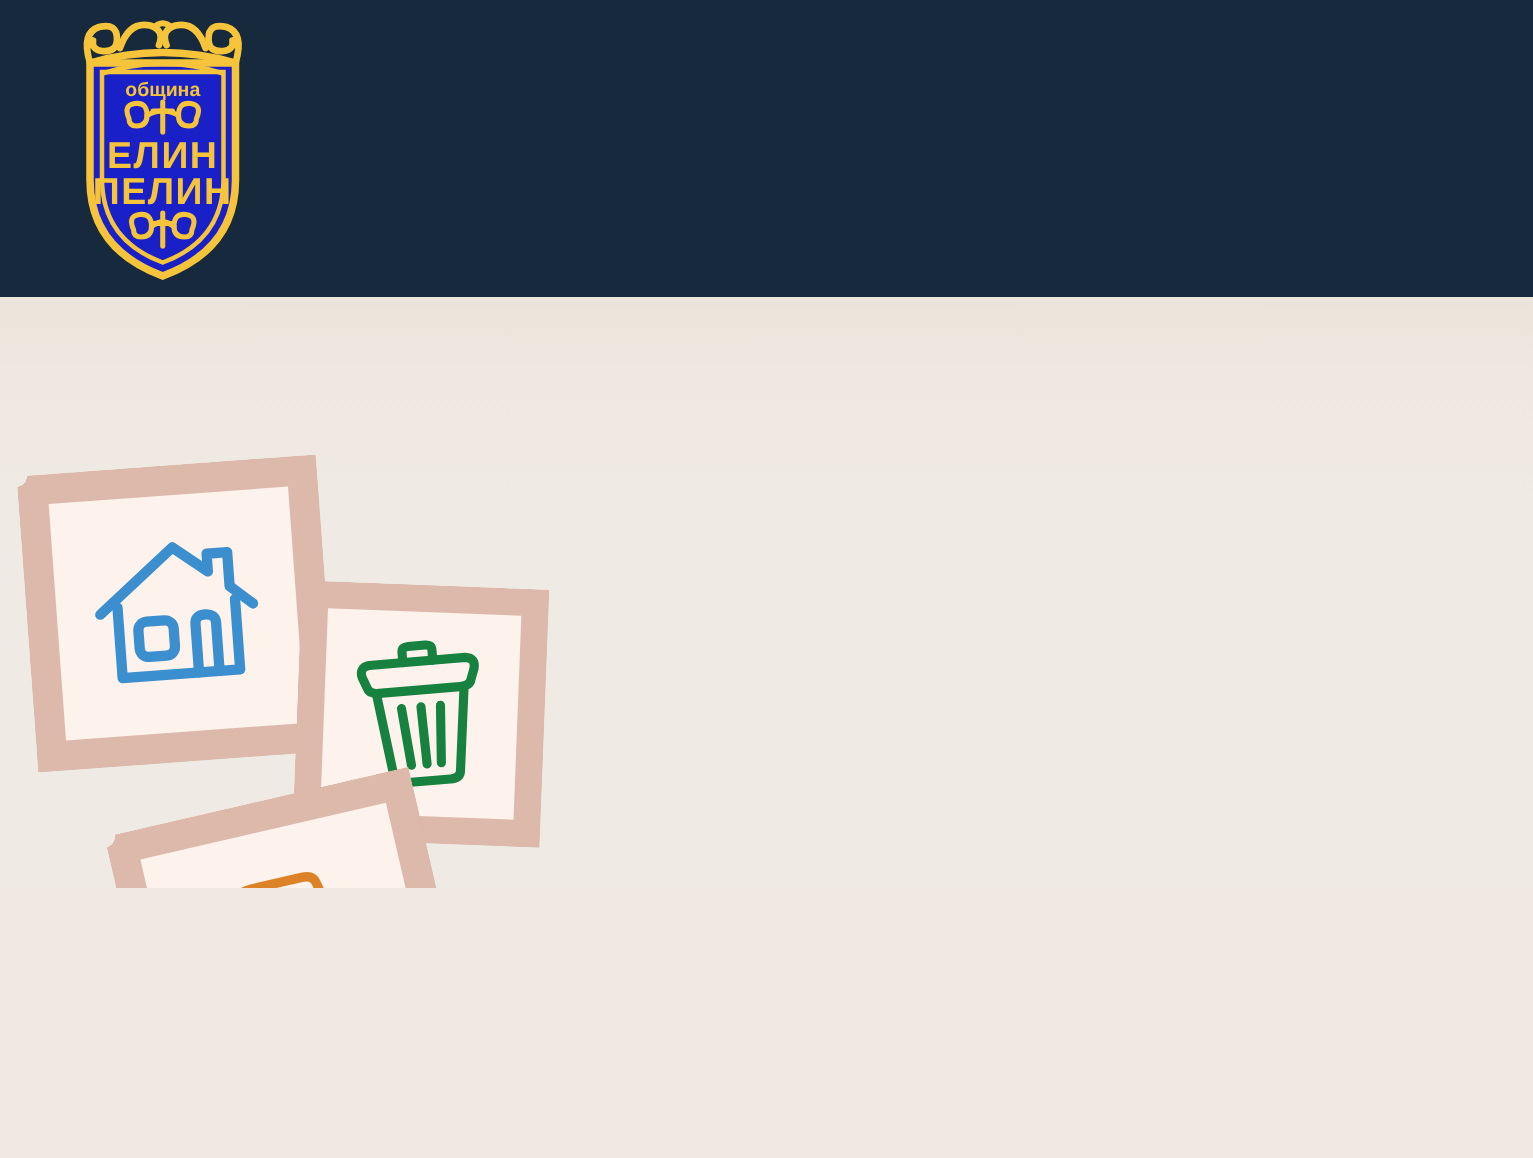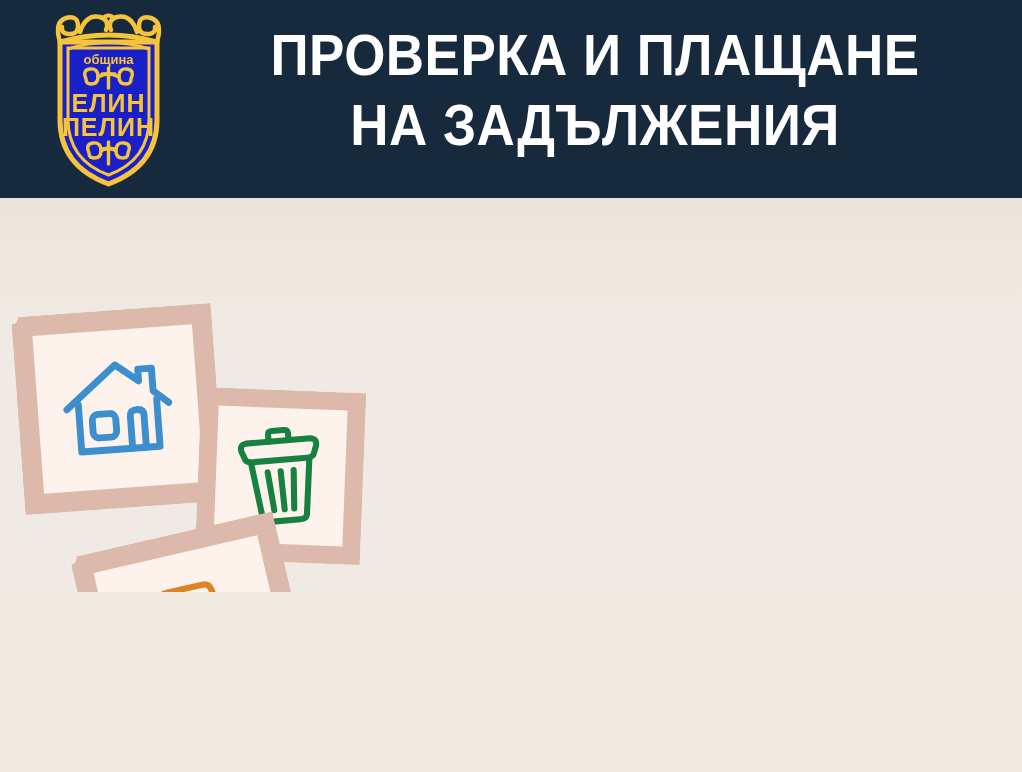"ПРОВЕРКА И ПЛАЩАНЕ" div.header-titles { html: <div> <div>ПРОВЕРКА И ПЛАЩАНЕ</div> <div>НА ЗАДЪЛЖЕНИЯ</div> </div> -> none }
